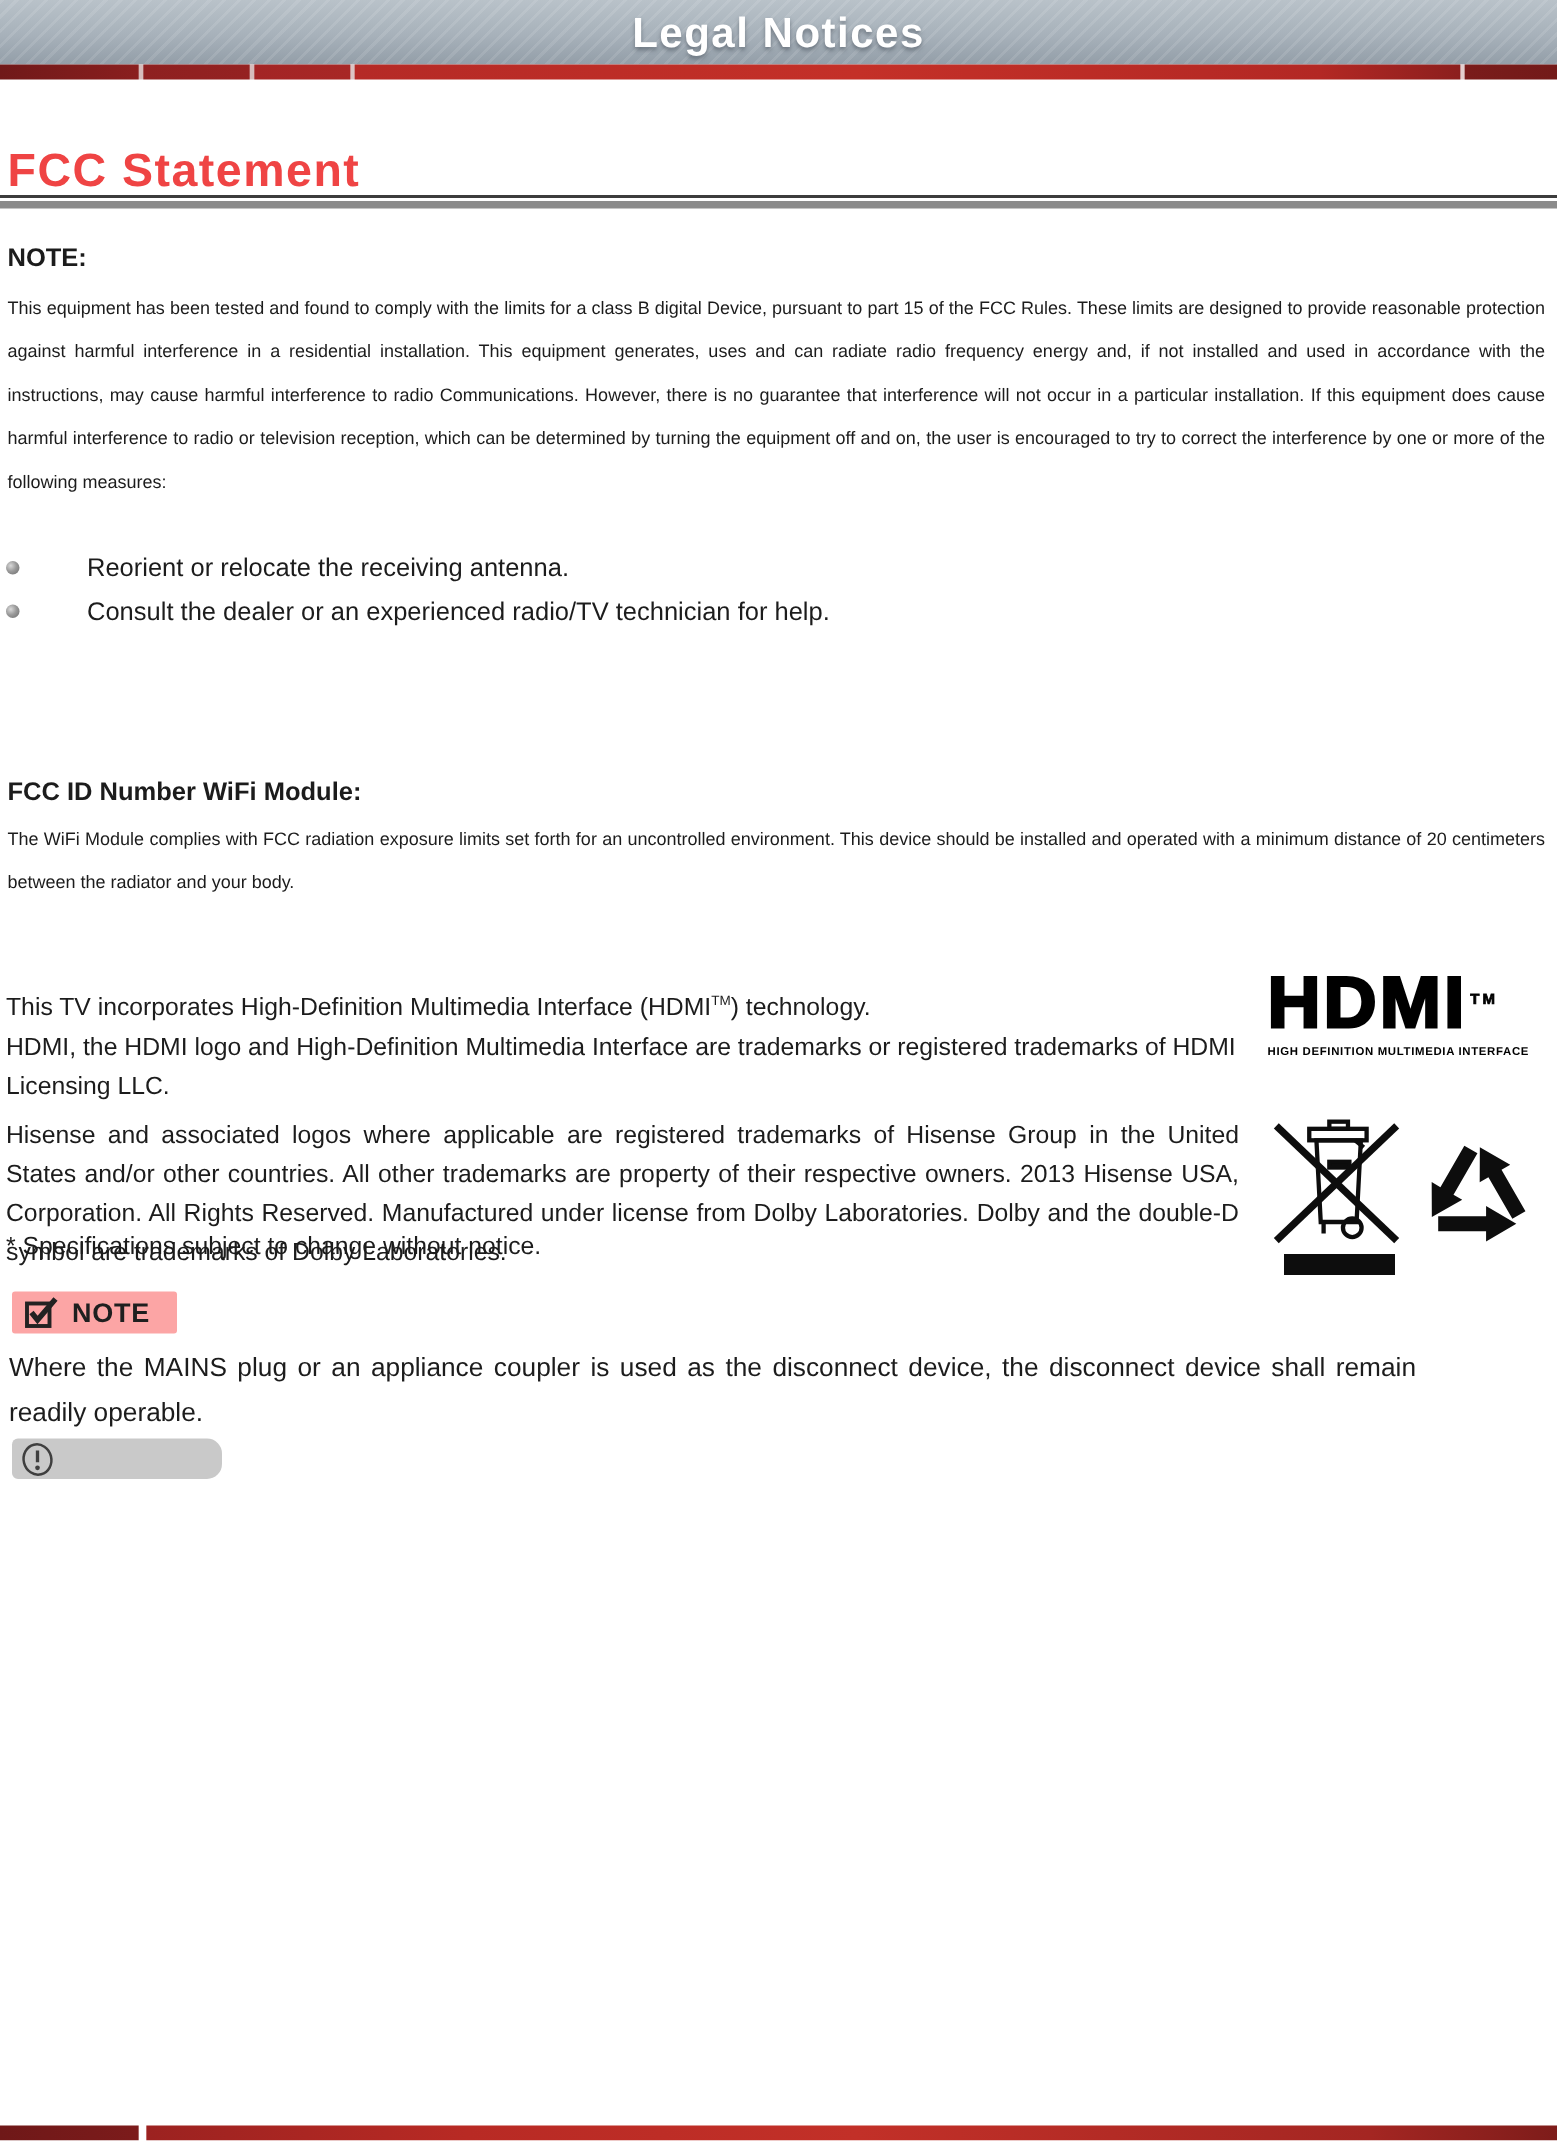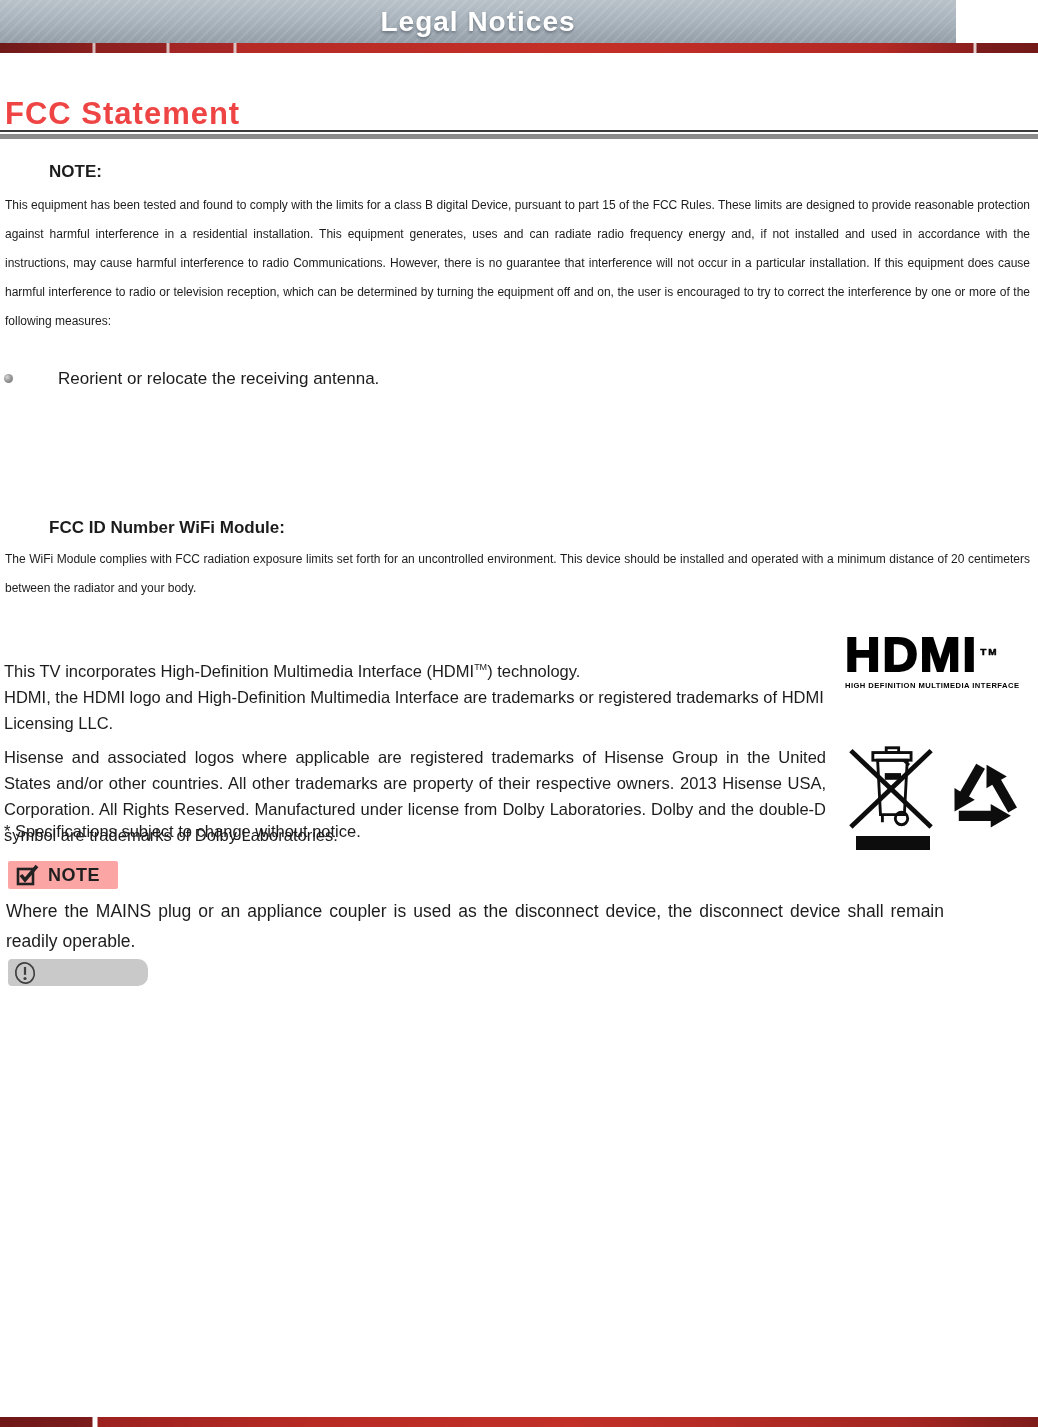"Legal Notices" .header-band { width: 956px -> 1038px }
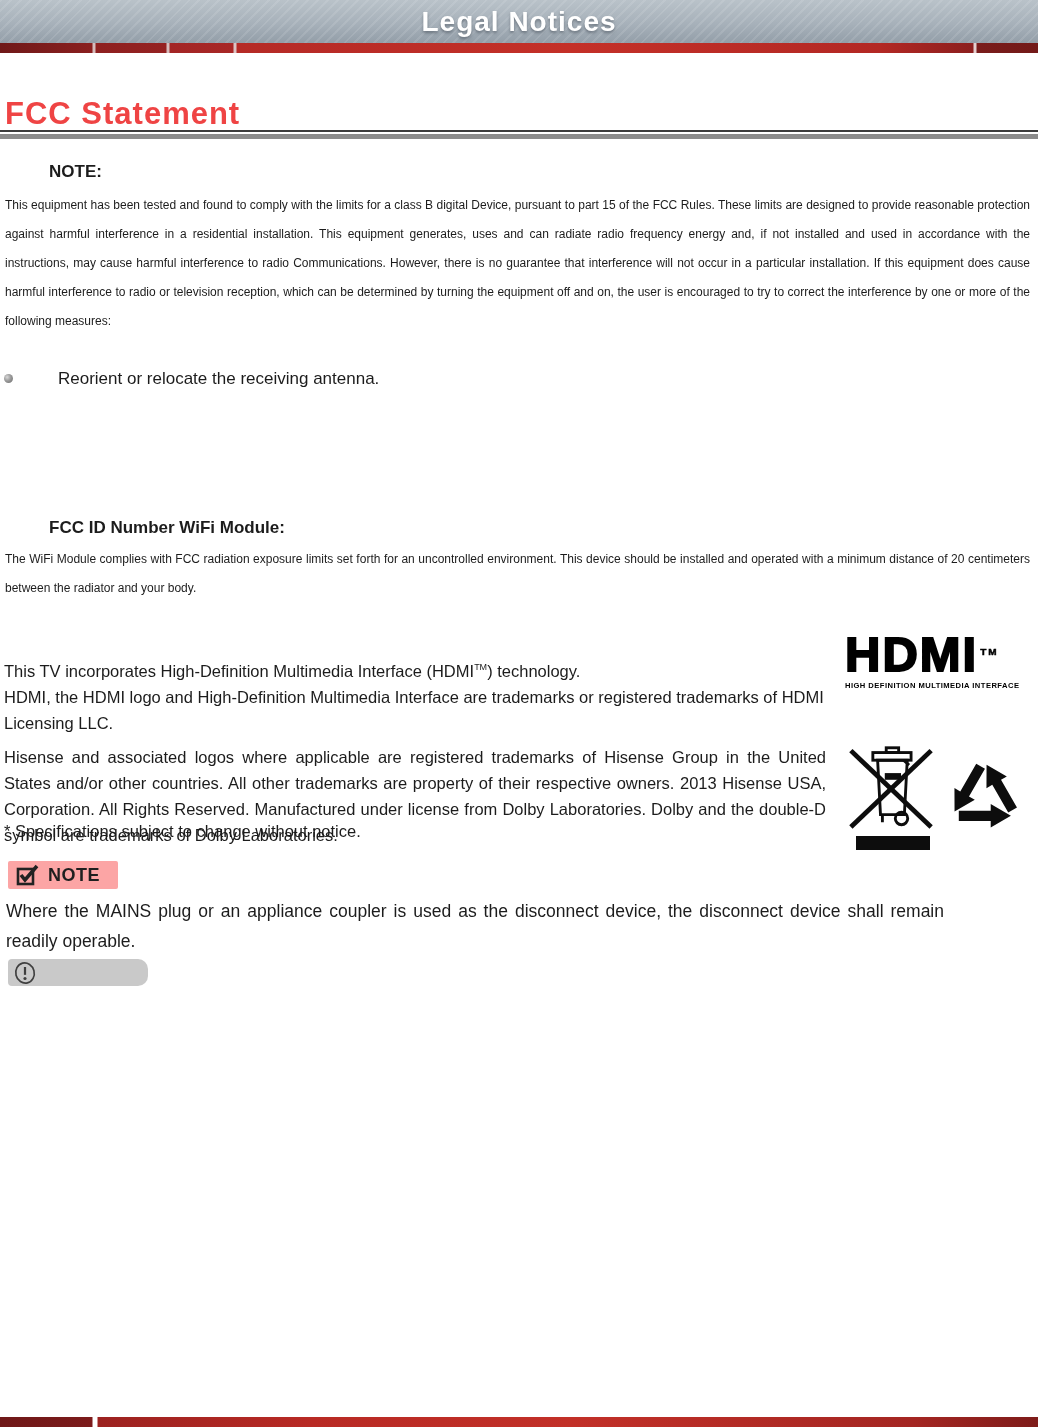"NOTE:" .note-label { margin-left: 44px -> none }
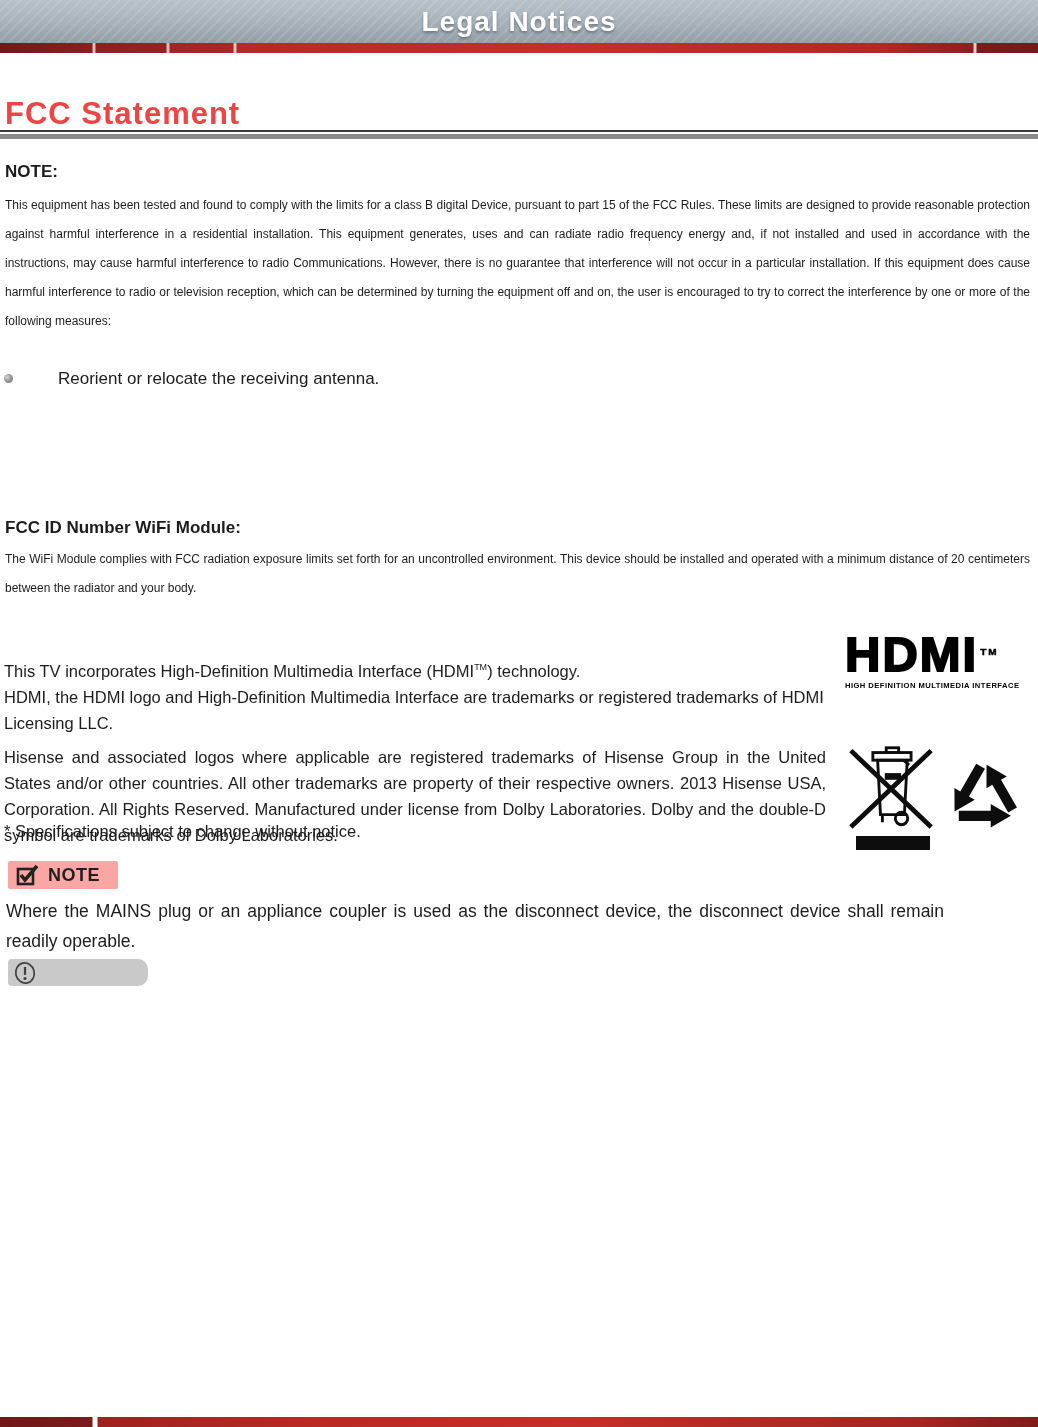"Consult the dealer or an" li.bullet-item { html: none -> <li> <span></span> <span>Consult the dealer or an experienced radio/TV technician for help.</span> </li> }
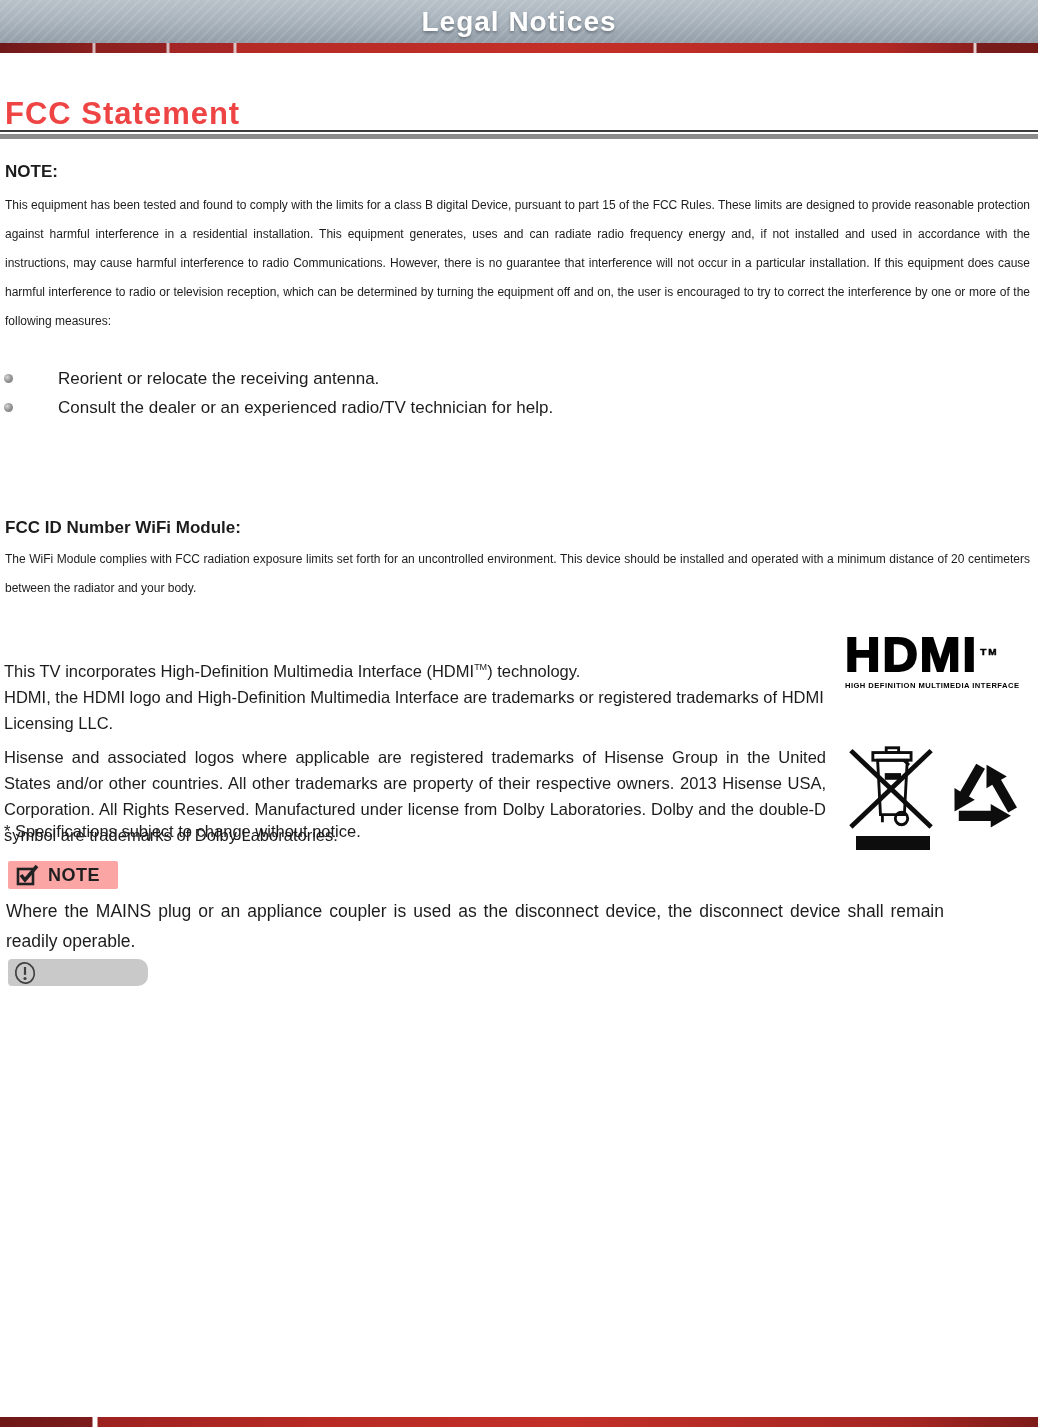"HDMI TM" .hdmi-logo { top: 631px -> 646px }
